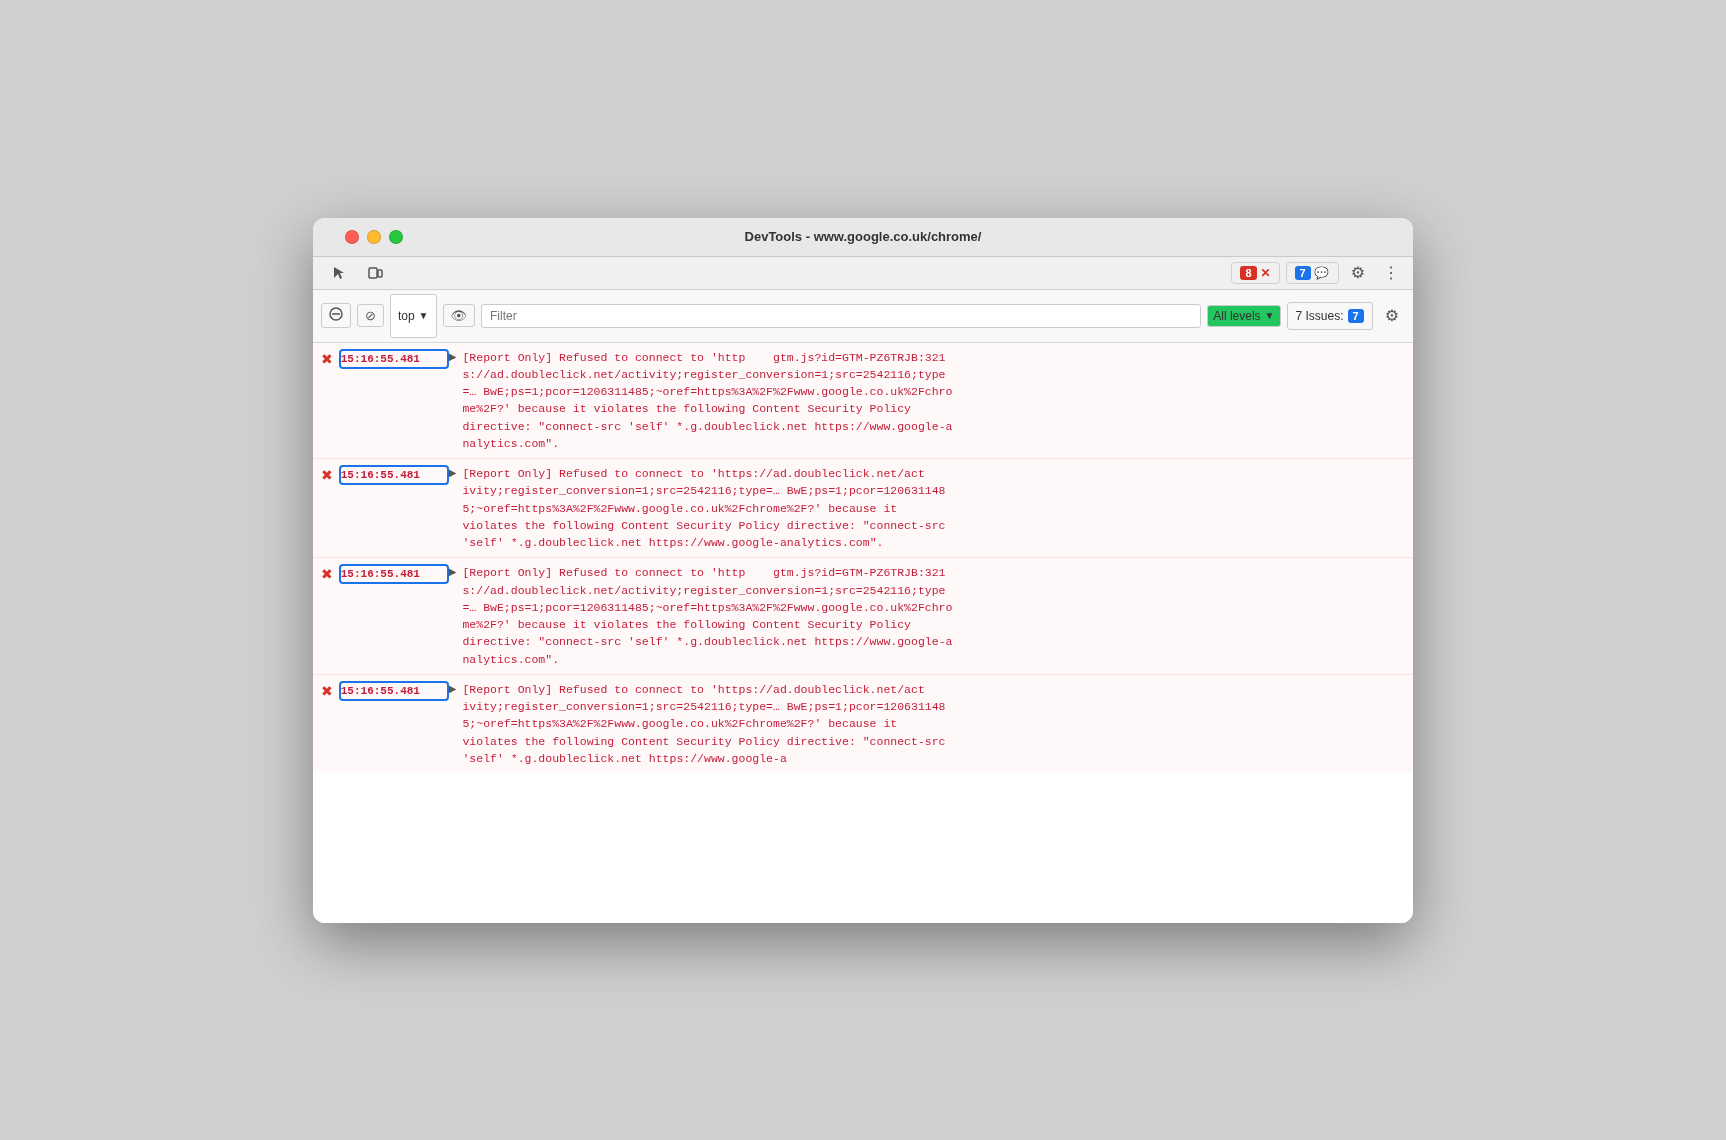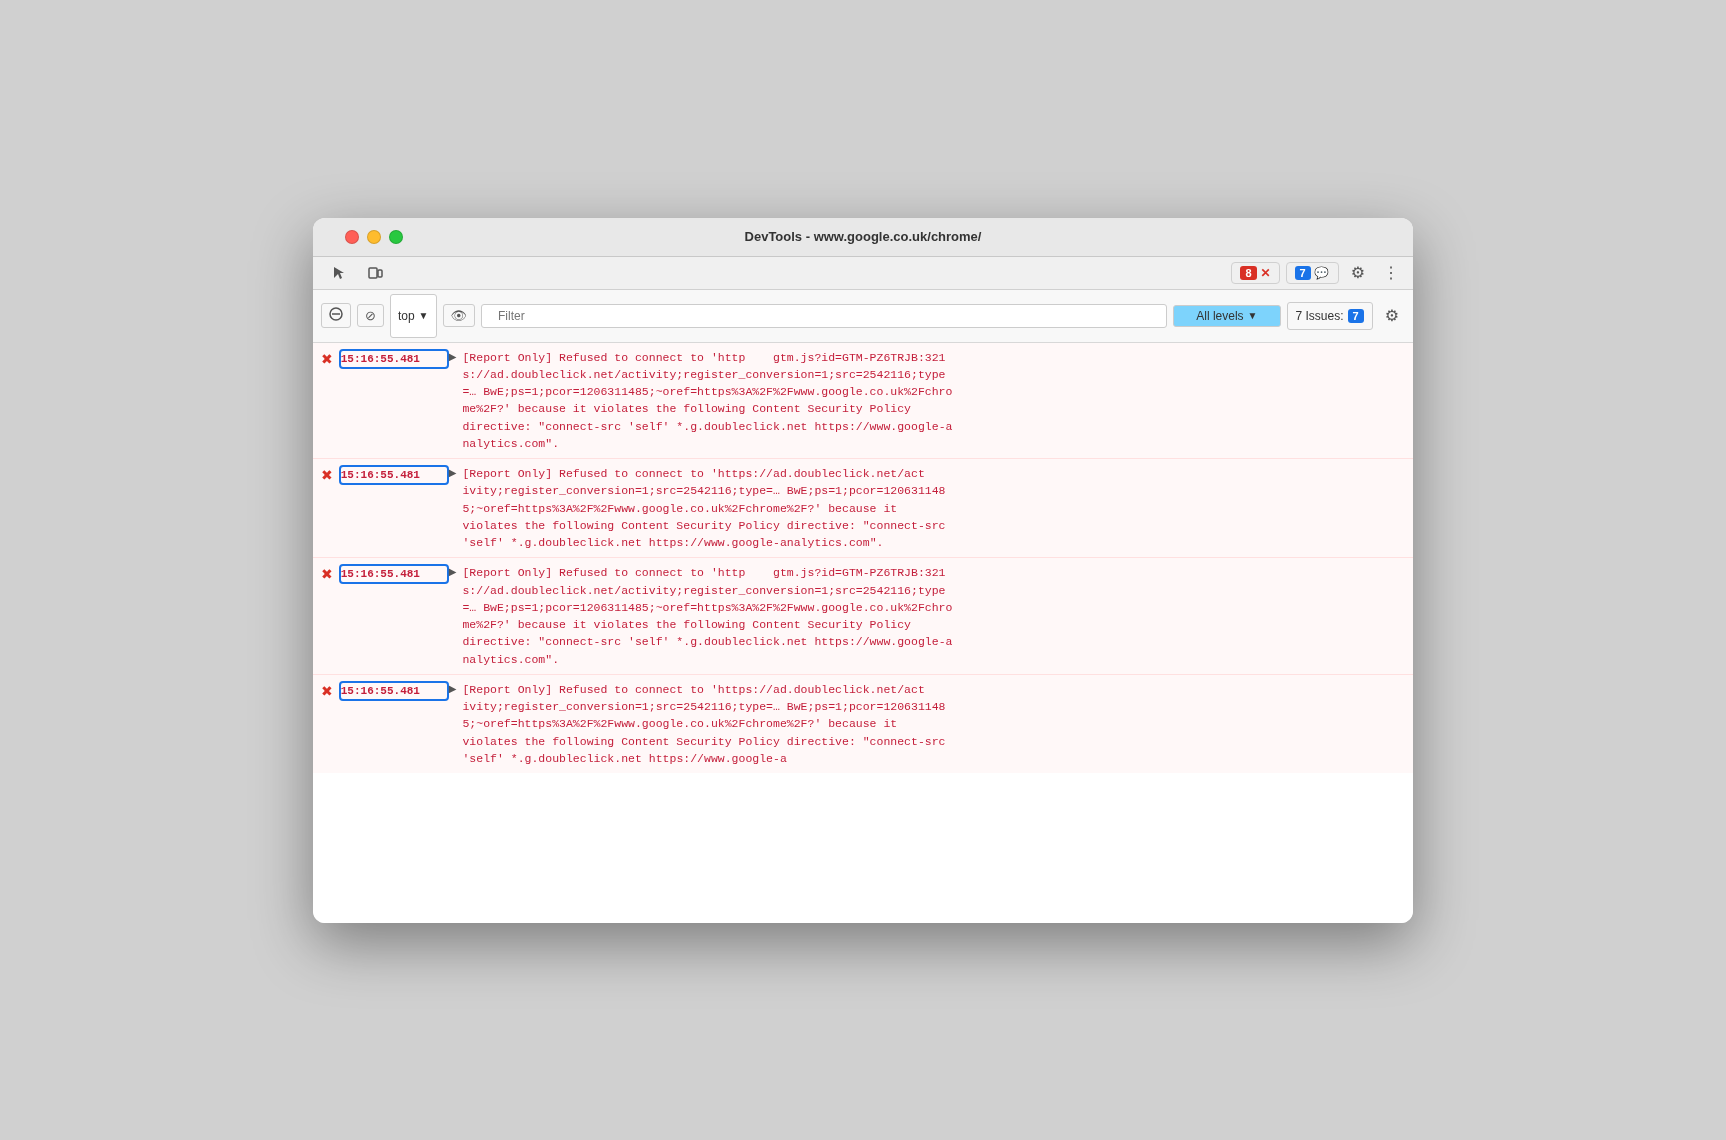"Filter" .filter-input { padding: 4px 16px -> 4px 8px }
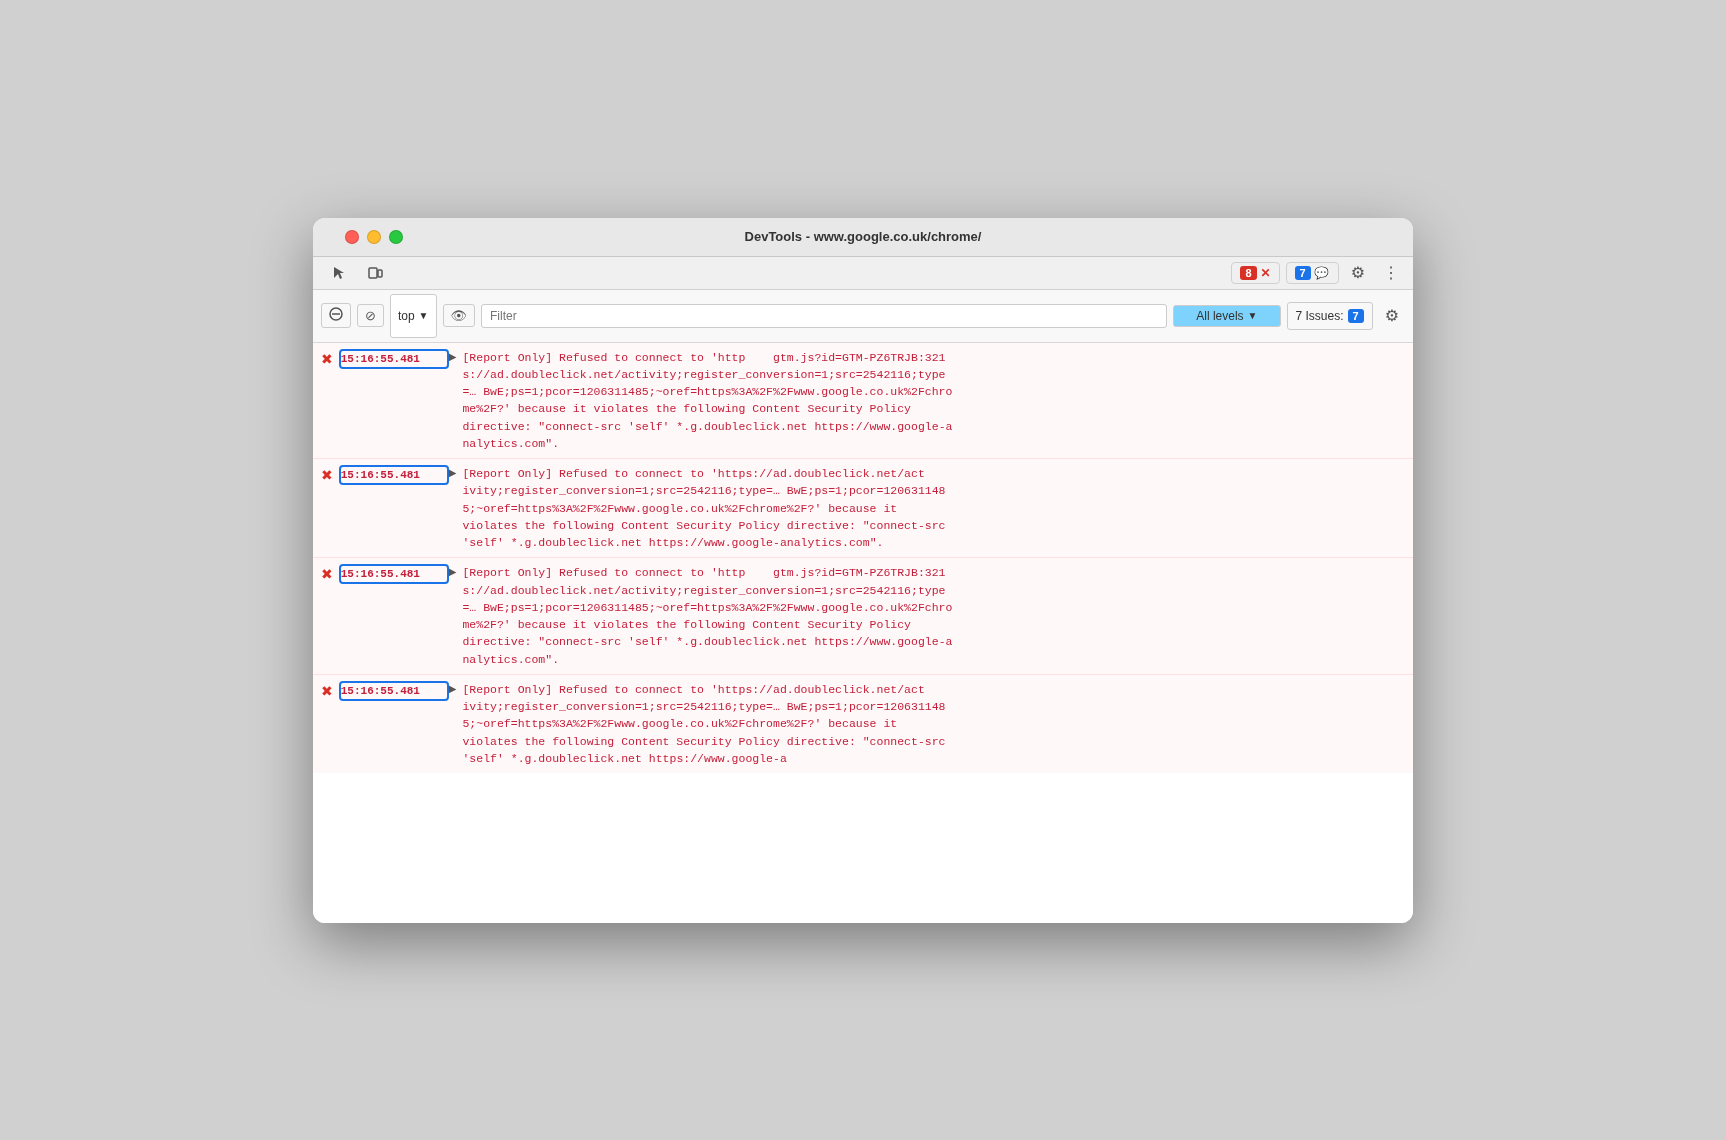"All levels" .levels-select { background: #7dd3fc -> #22c55e; padding: 3px 22px -> 3px 5px }
